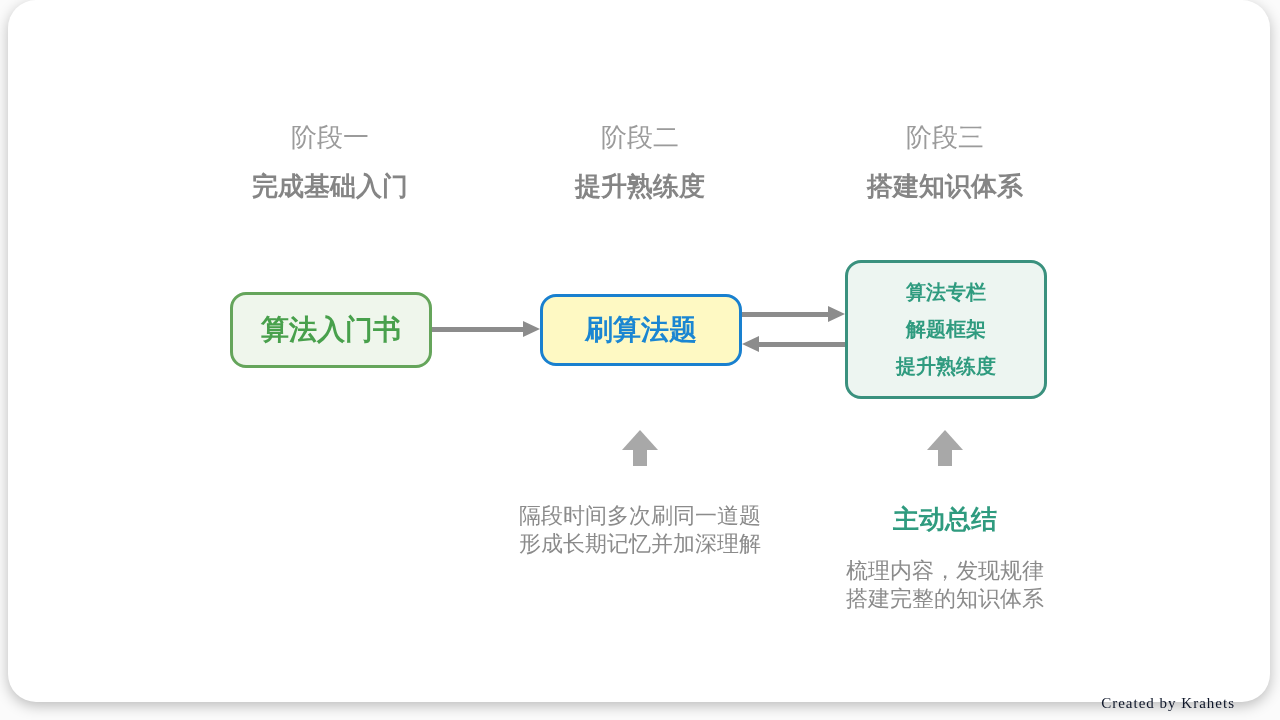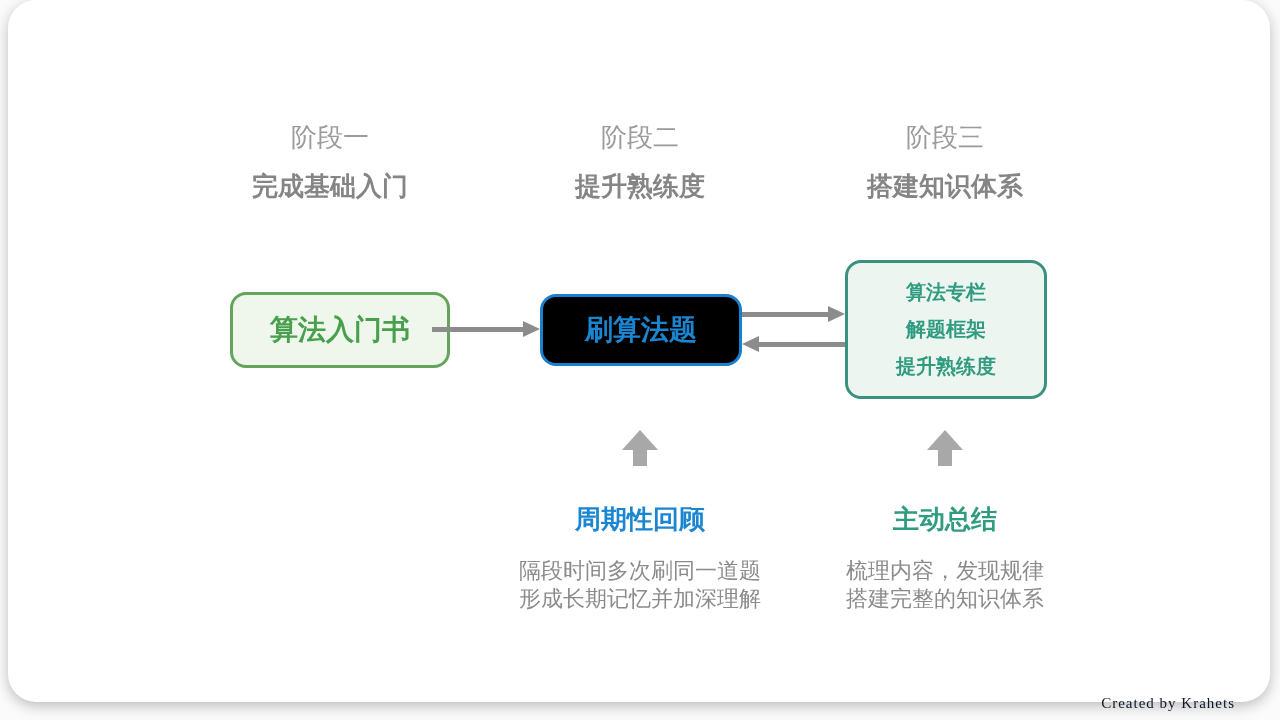"算法入门书" div.abs { width: 220px -> 202px }
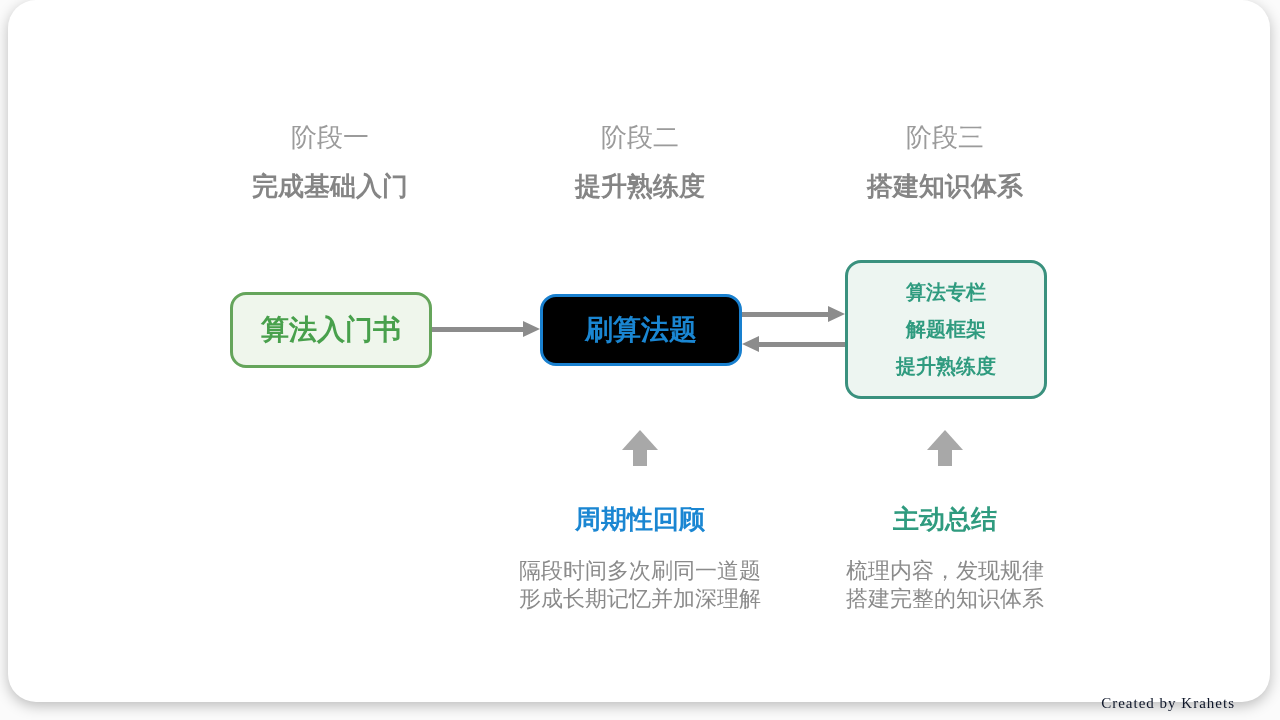"刷算法题" .node-blue { background: #000000 -> #fef9c3 }
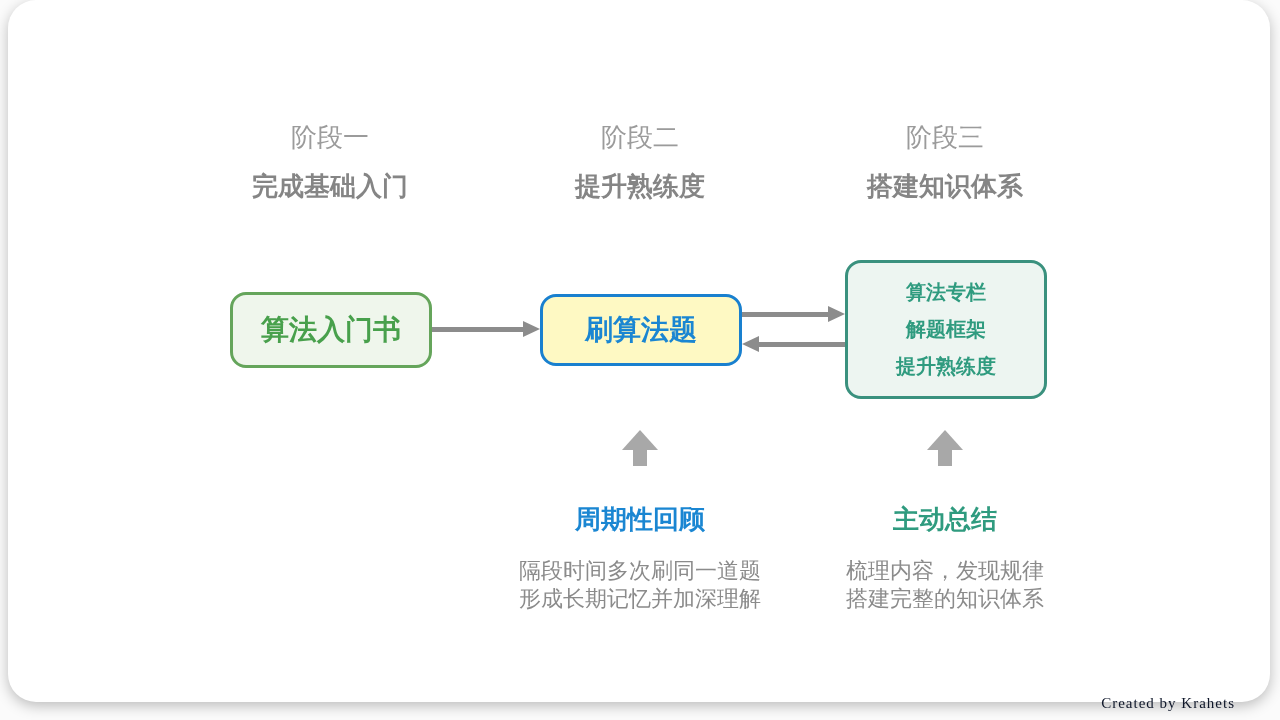"周期性回顾" div.anno-title { html: <div>周期性回顾</div> -> none }
